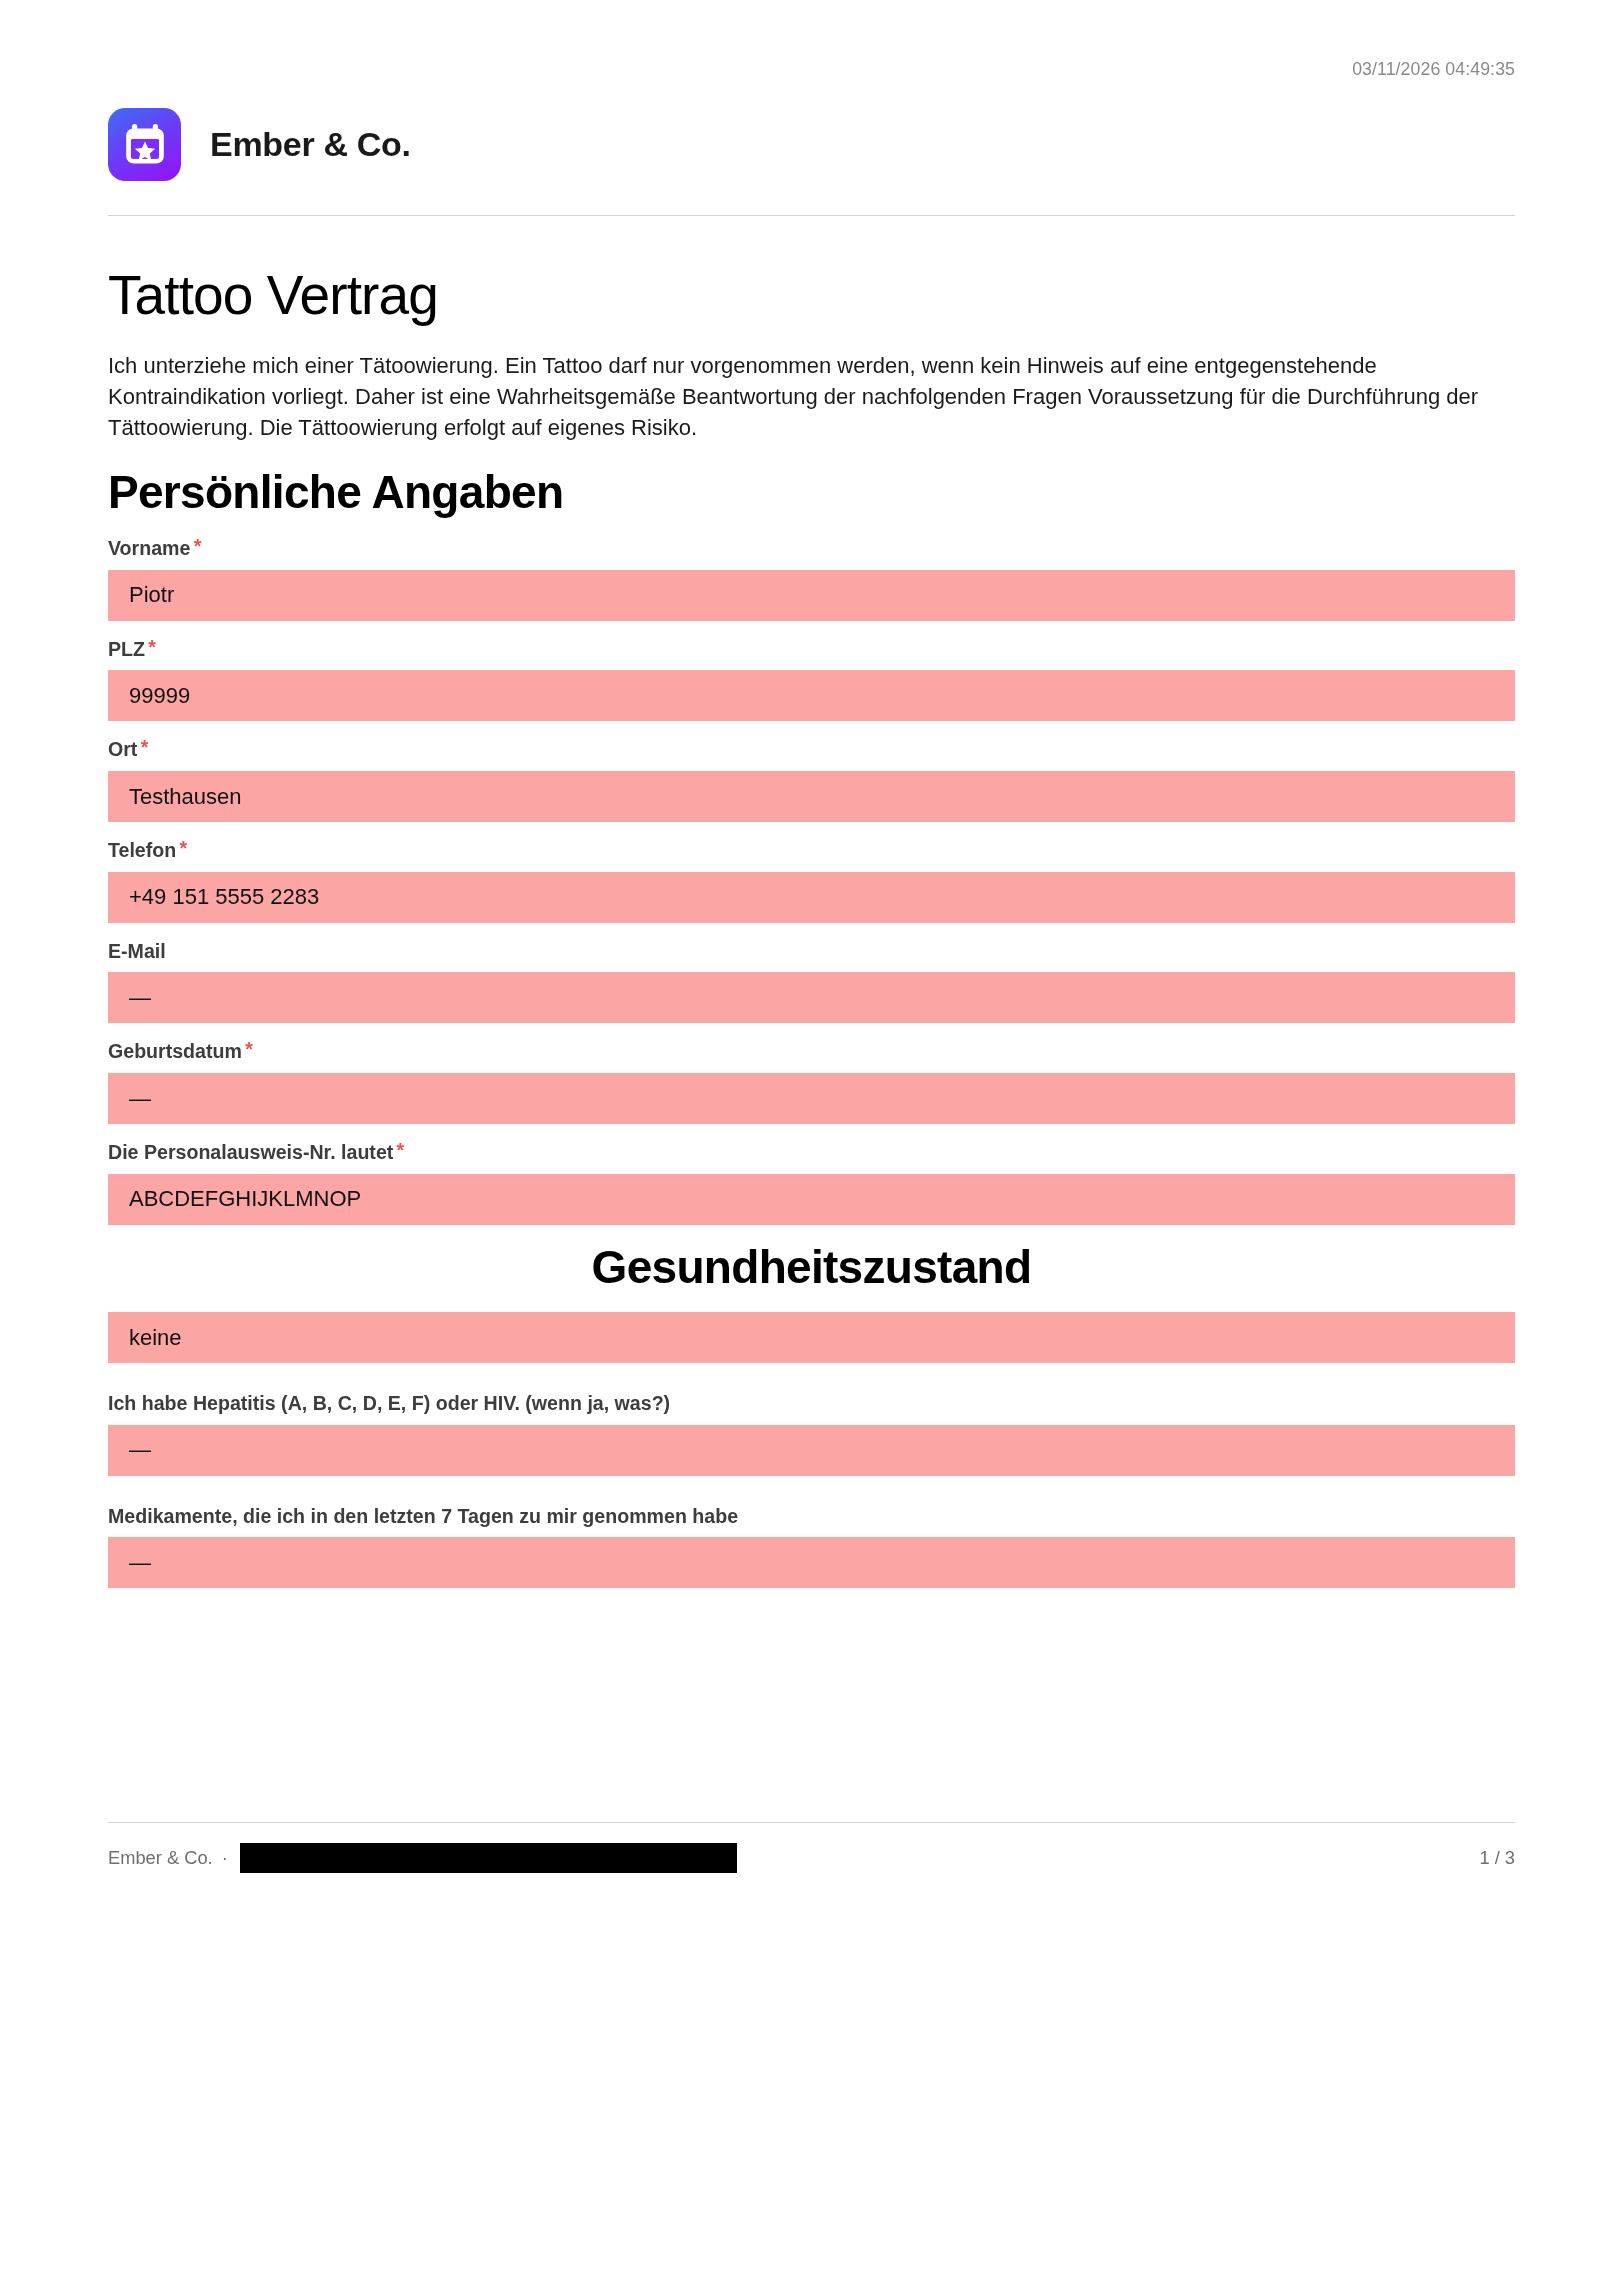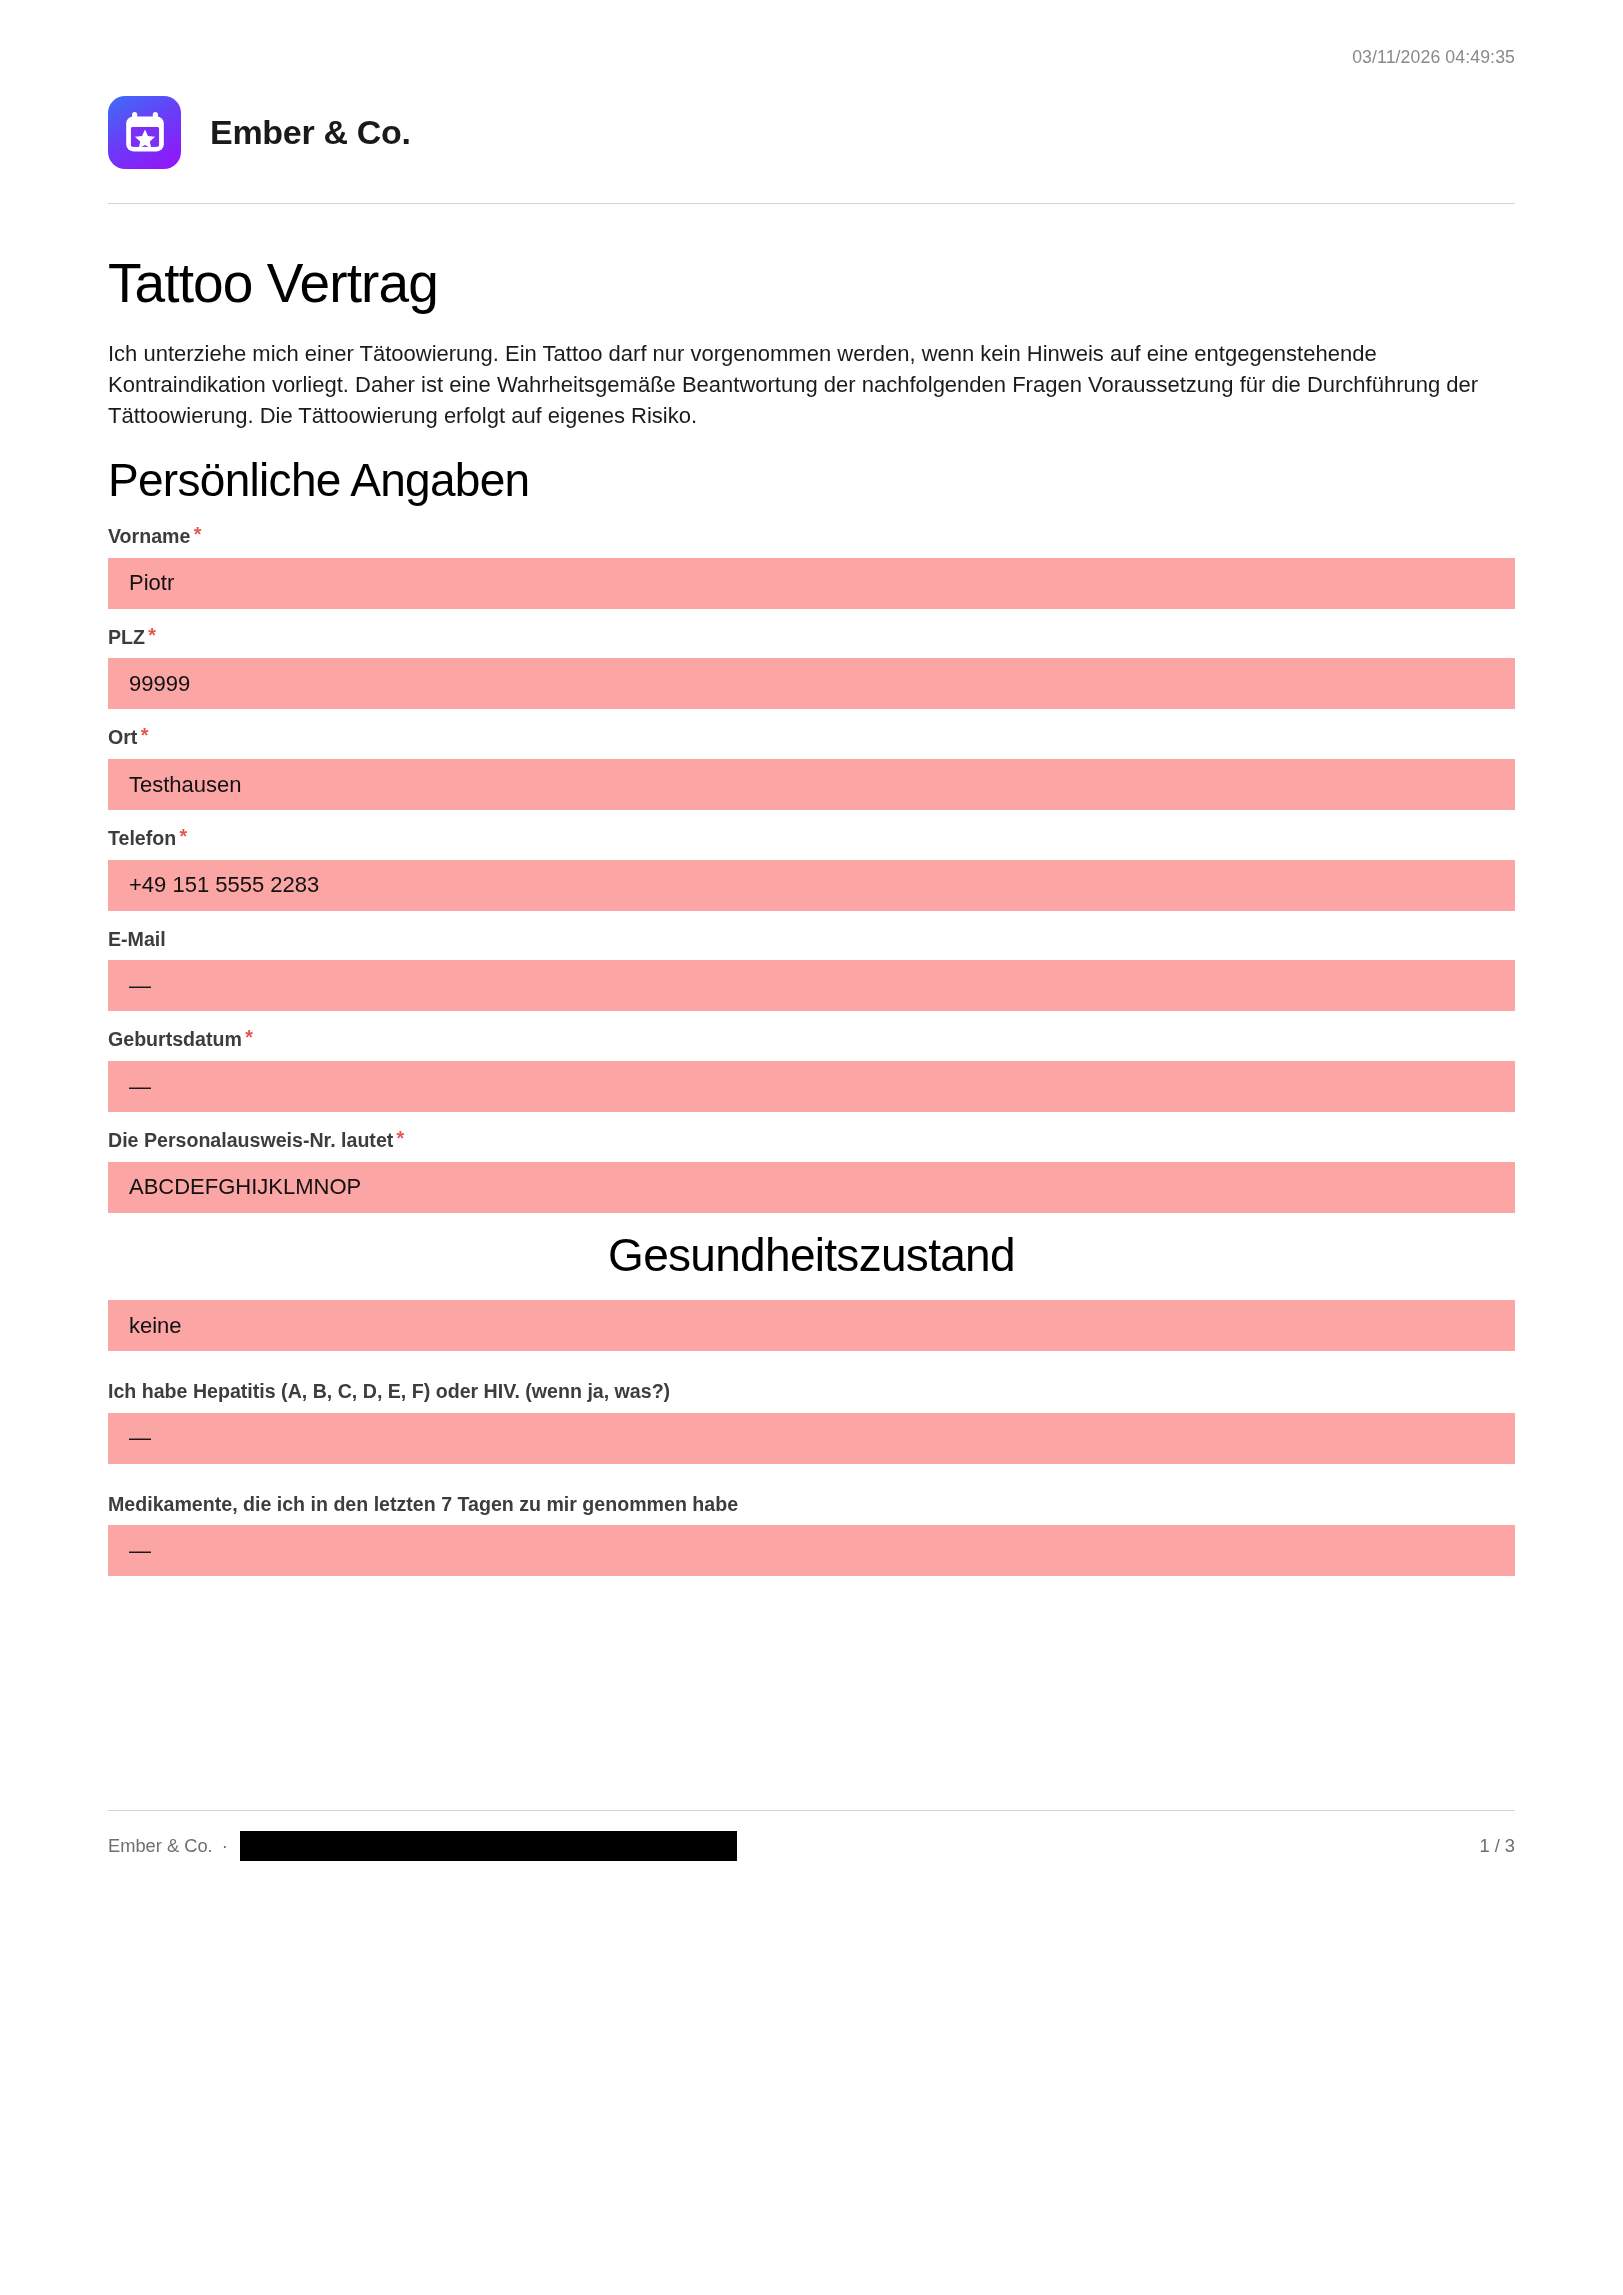"03/11/2026 04:49:35" .page { margin-top: none -> 12px }
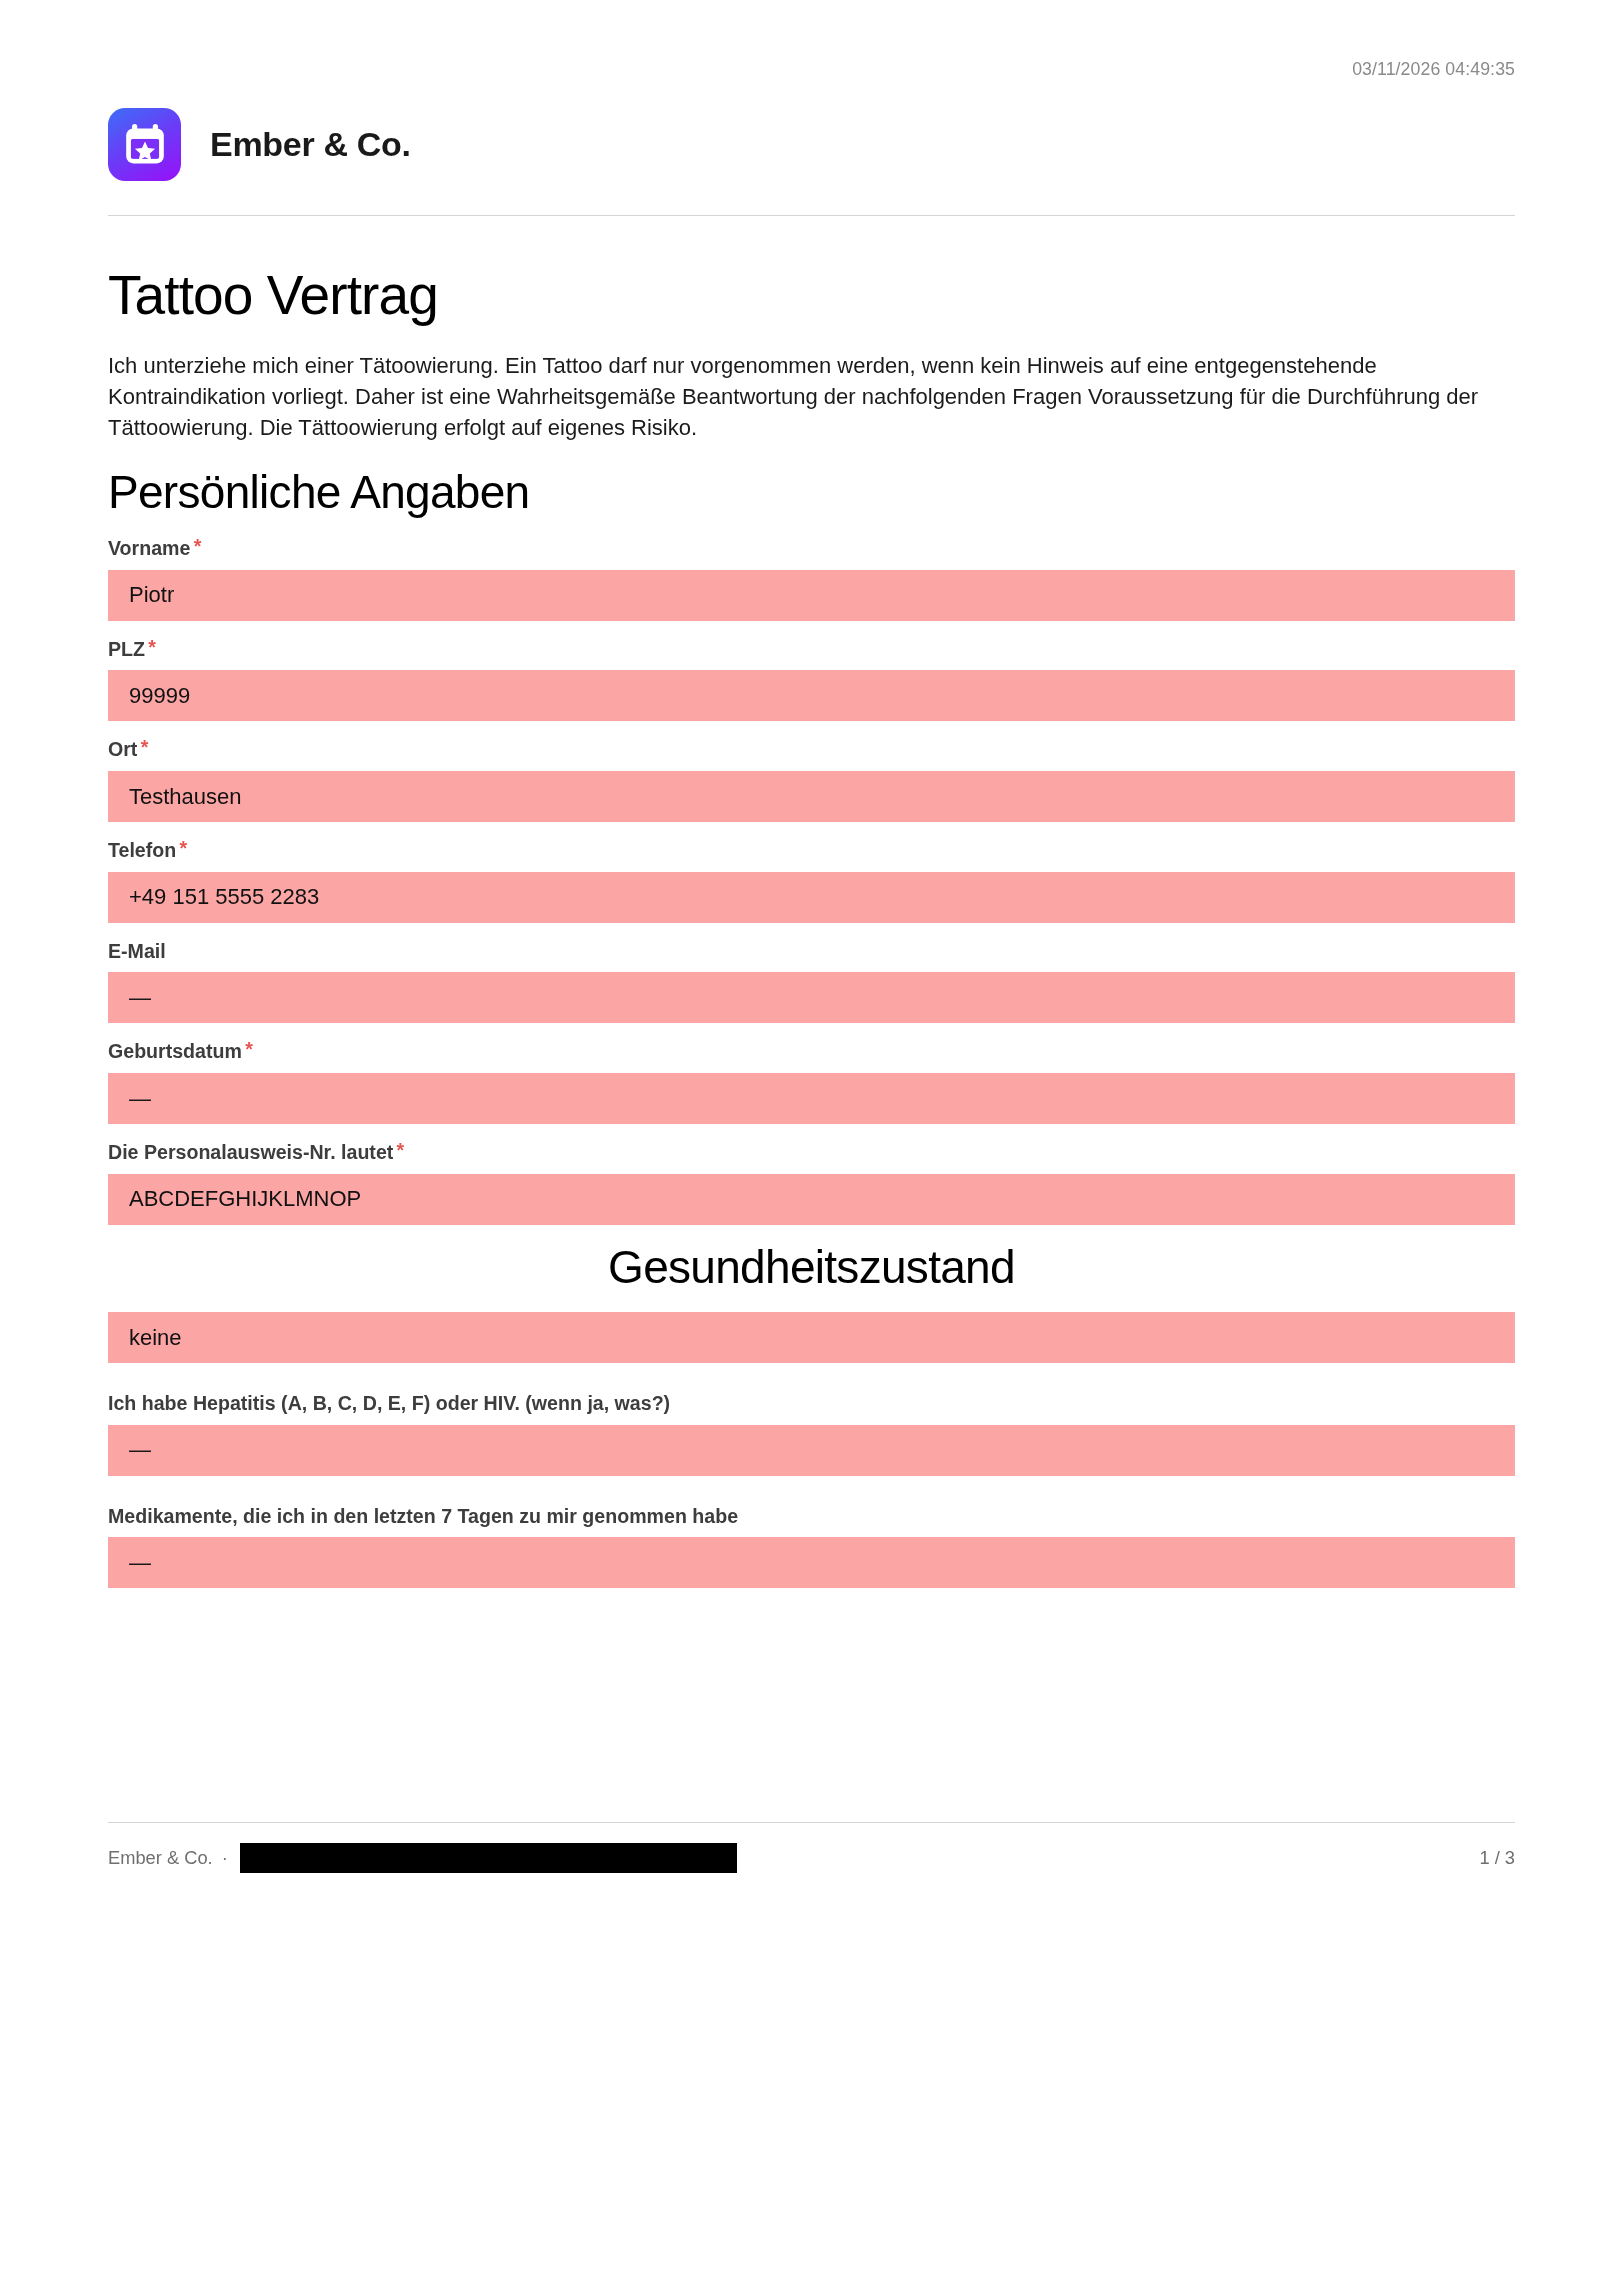"Persönliche Angaben" .section-heading { font-weight: normal -> bold }
